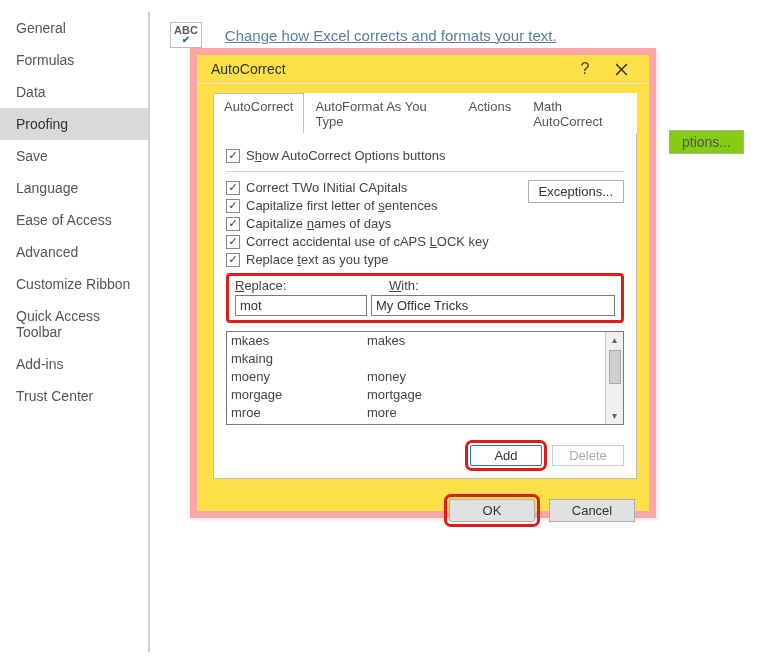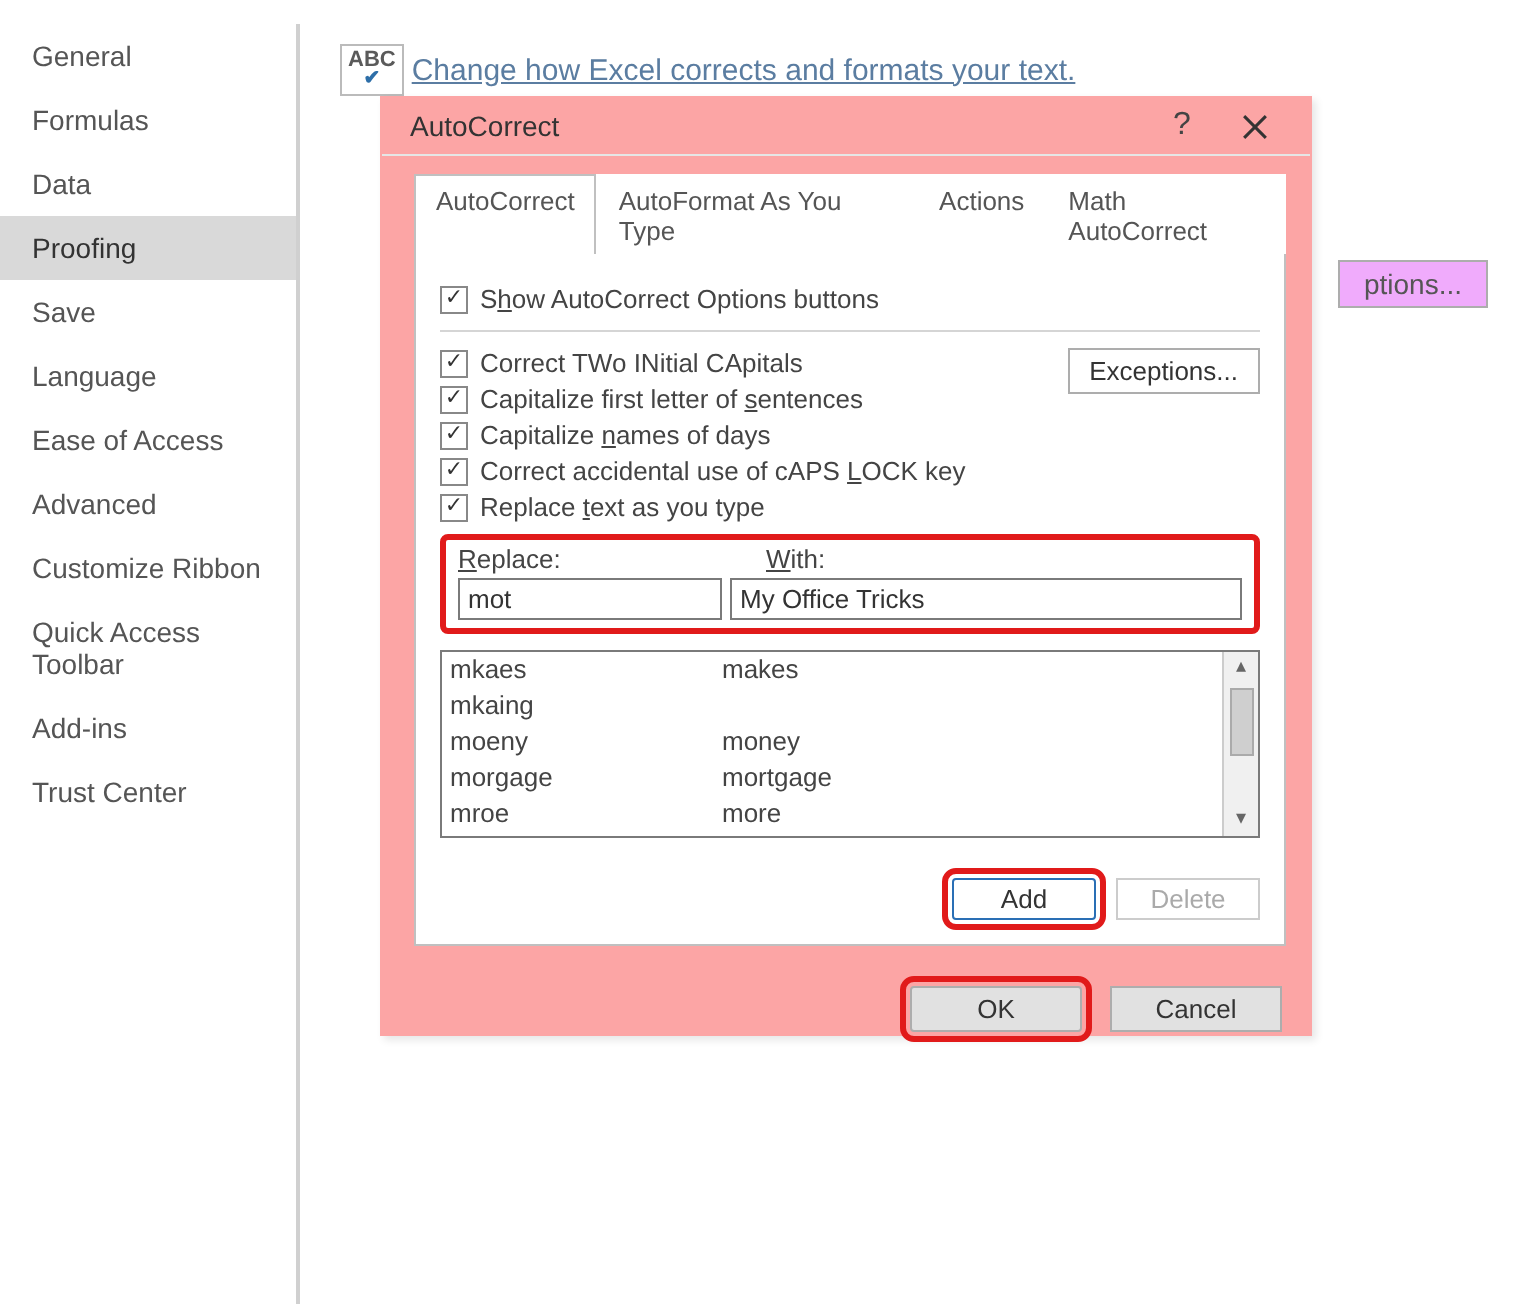"ABC" .change-row { gap: 4px -> 23px }
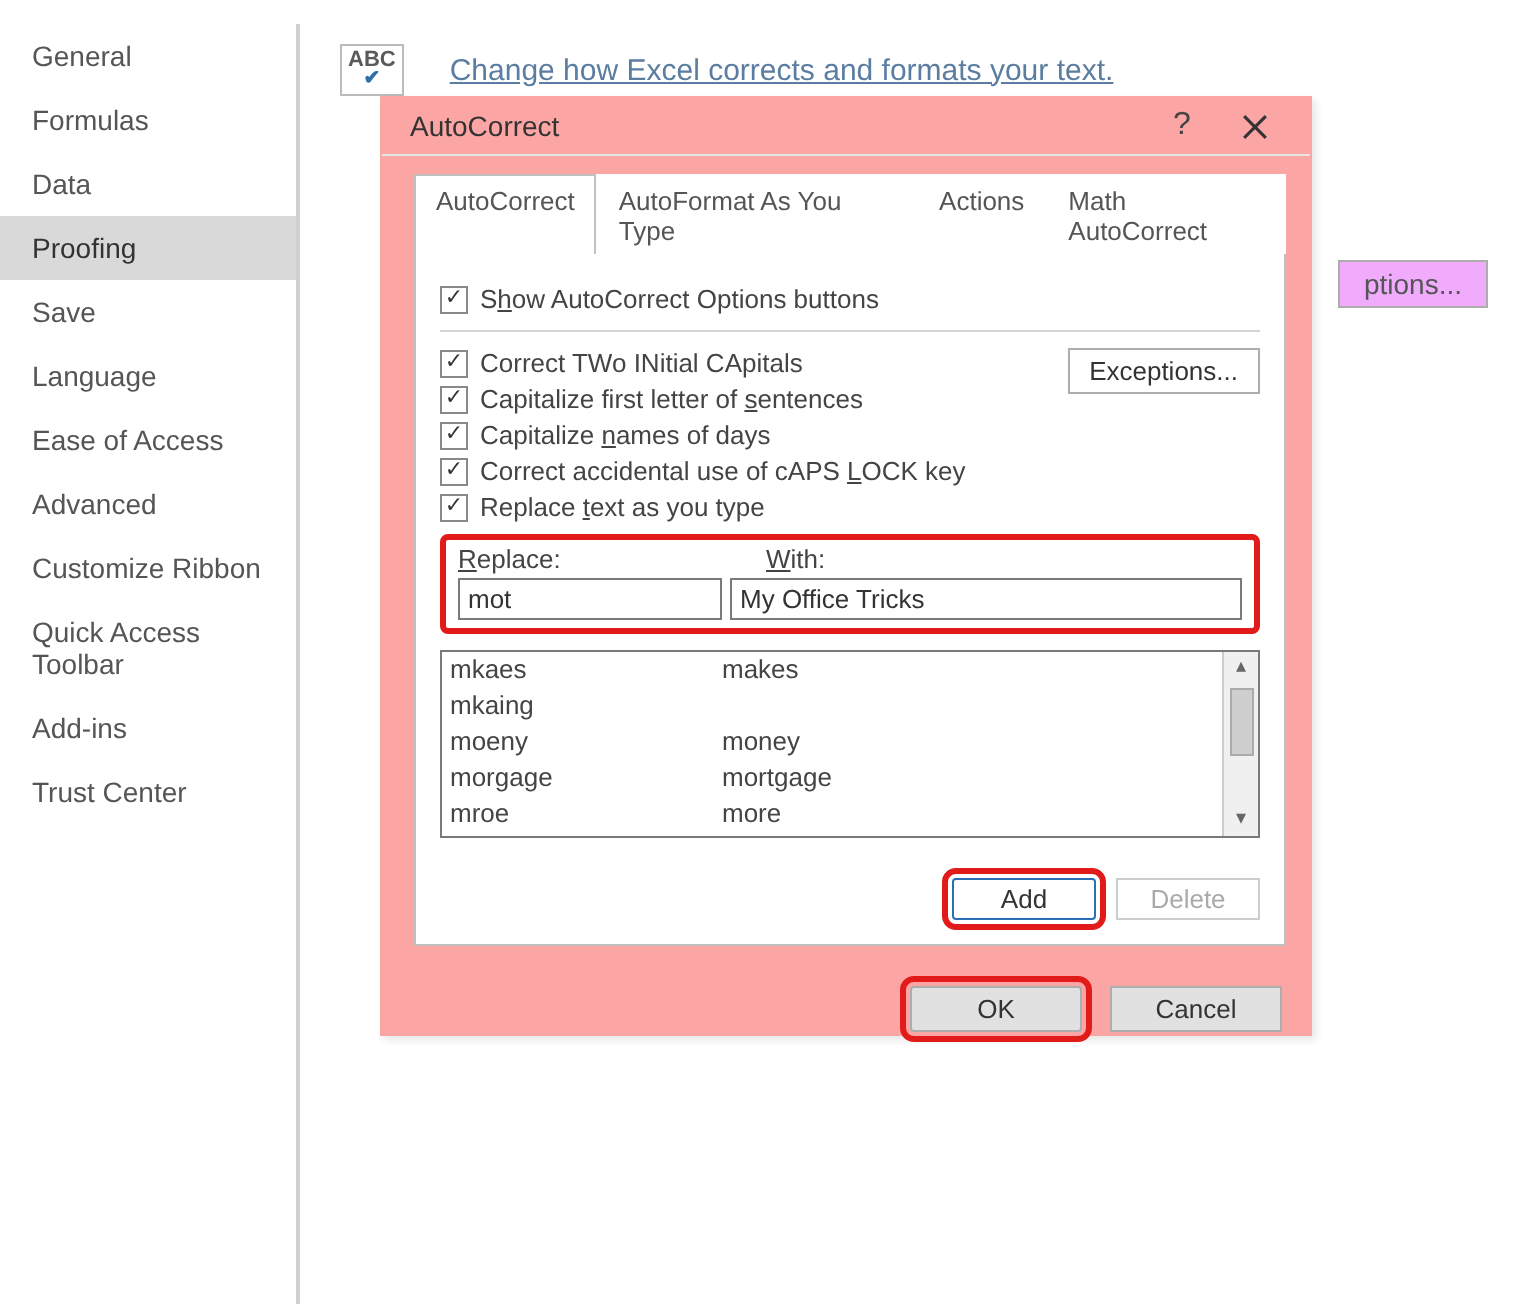"AutoCorrect" .dialog { background: #fca5a5 -> #fde047; border: 1px solid #fca5a5 -> 7px solid #fca5a5 }
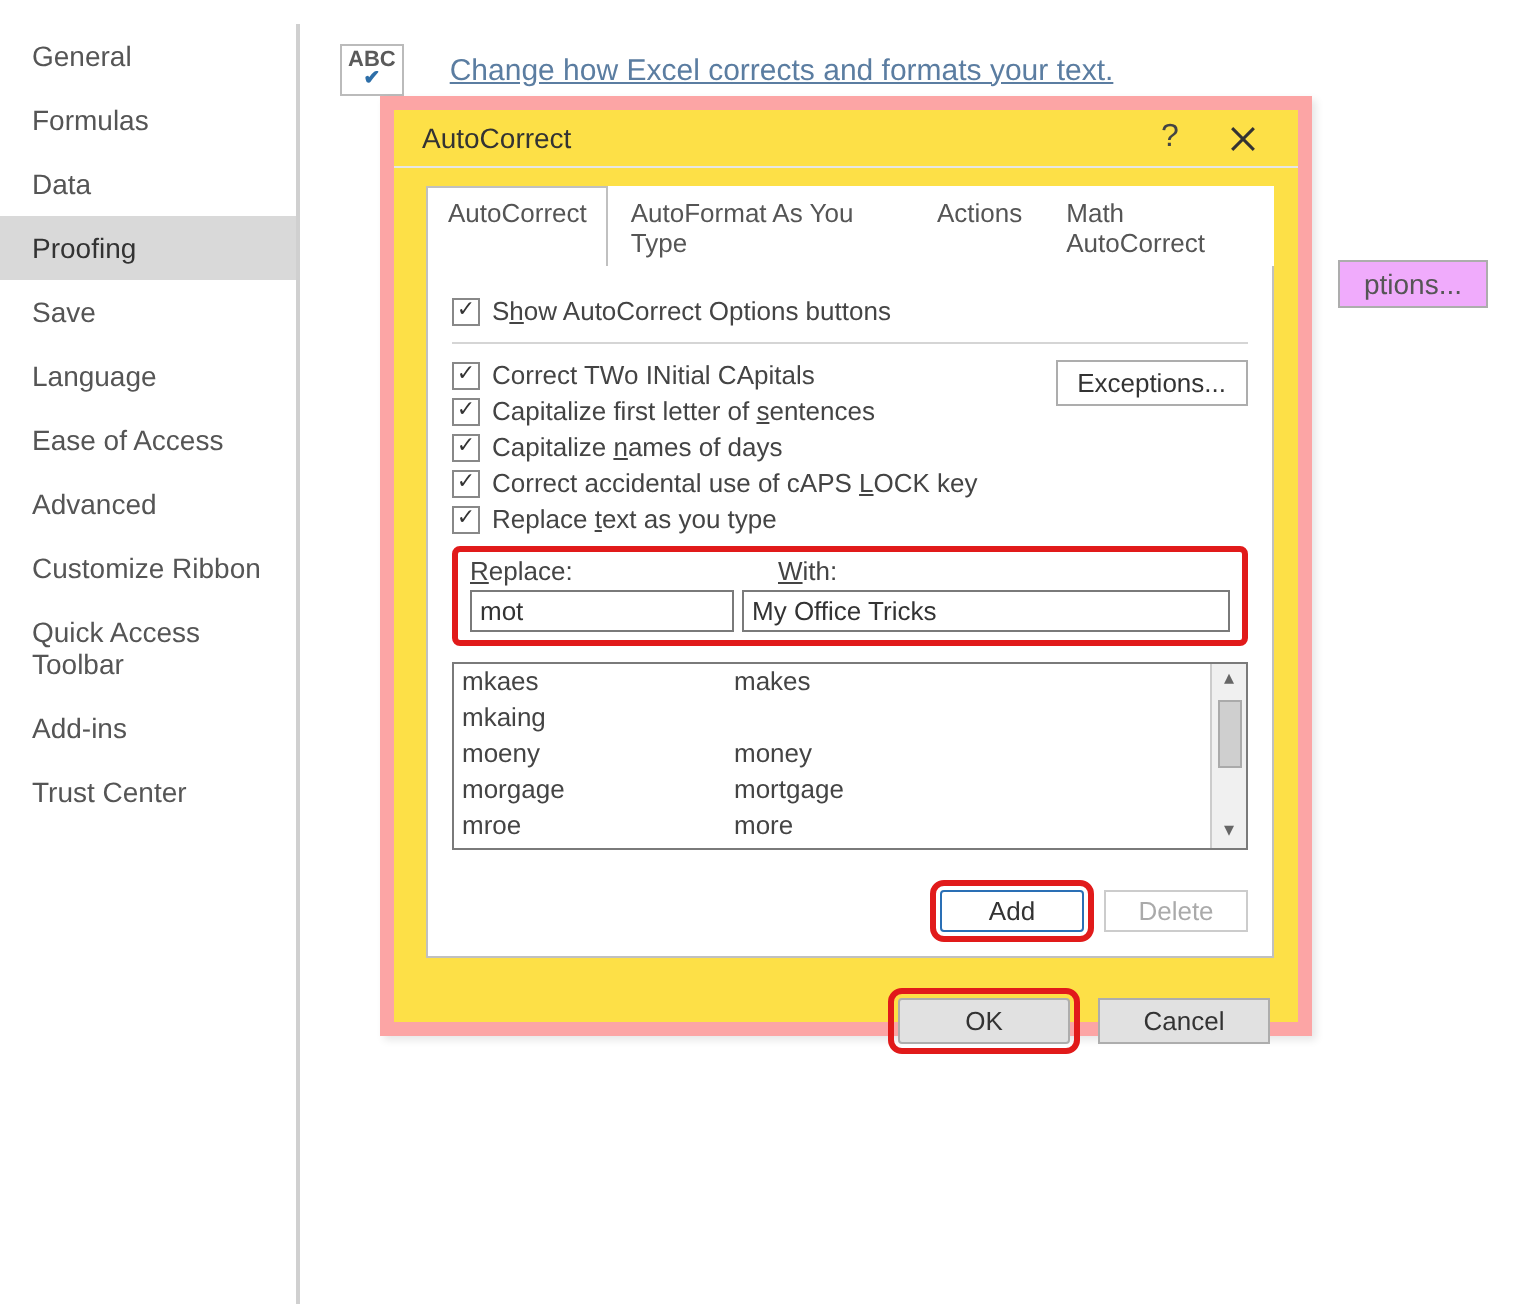"ptions..." .options-btn { background: #f0abfc -> #84cc16 }
